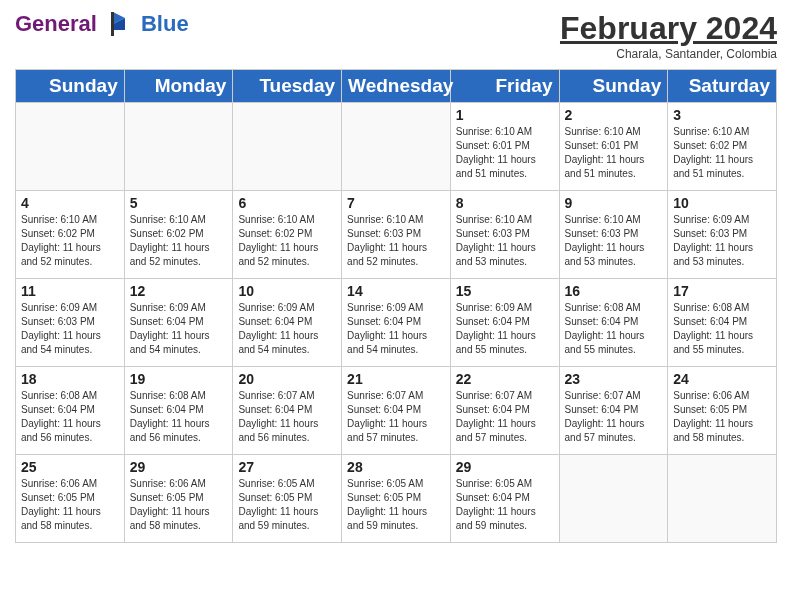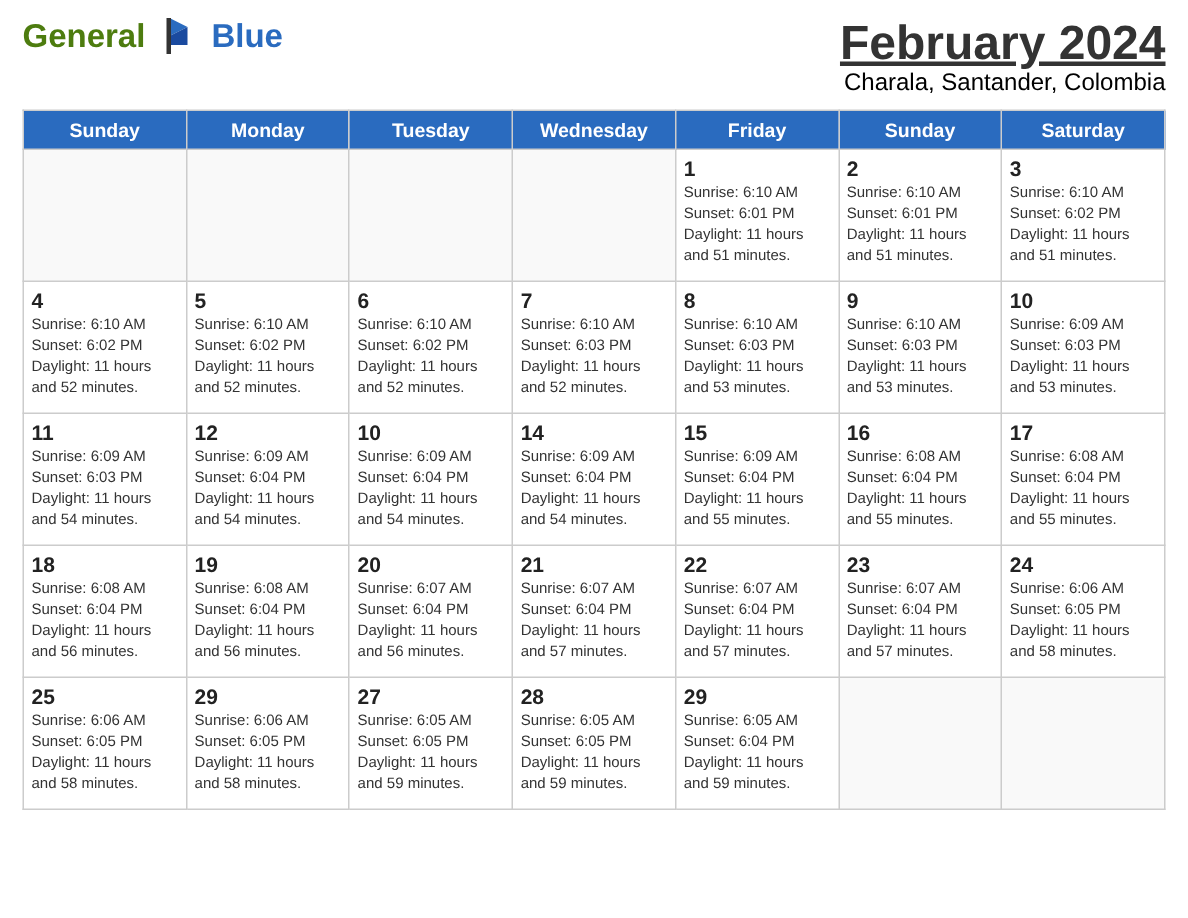"General" .logo-general { color: #4d7c0f -> #701a75 }
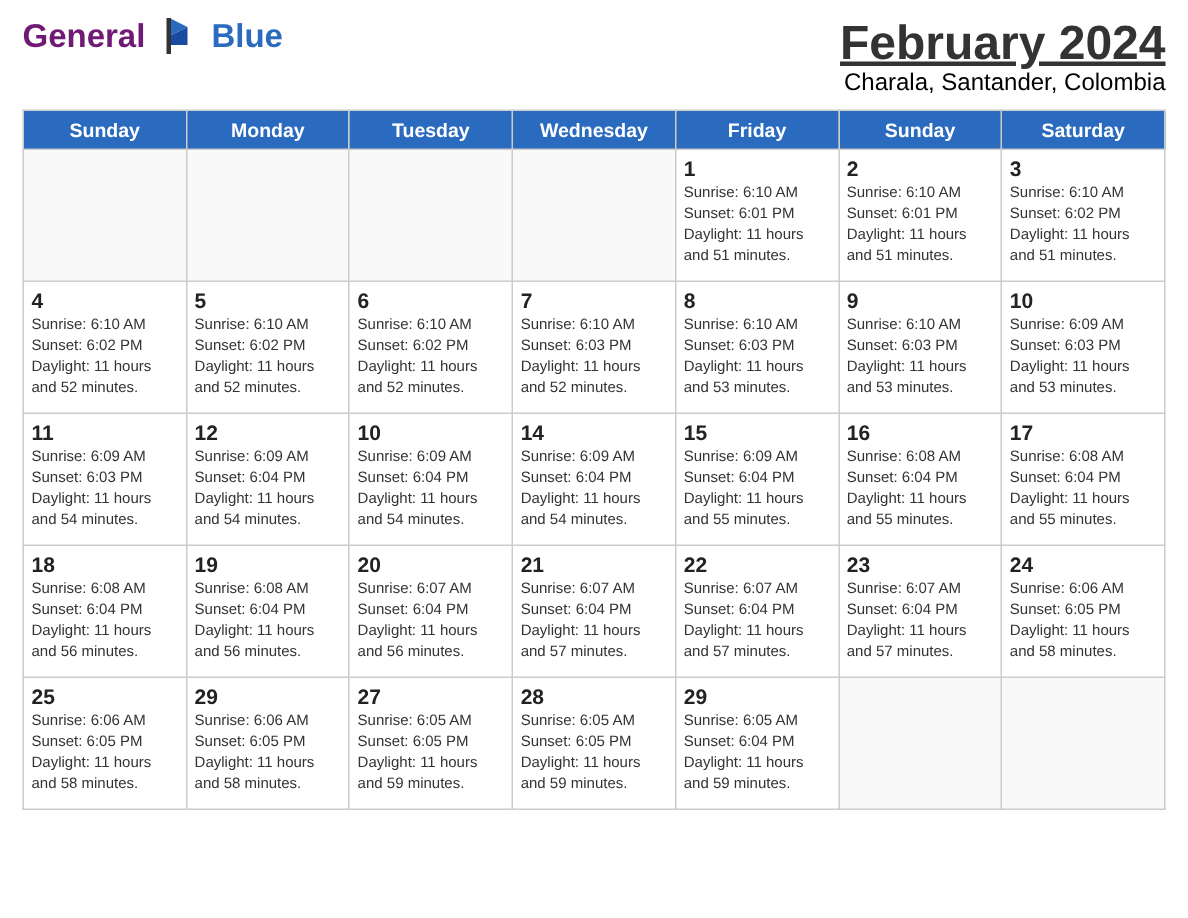"Charala, Santander, Colombia" .location { color: #000000 -> #404040; font-size: 16px -> 12px }
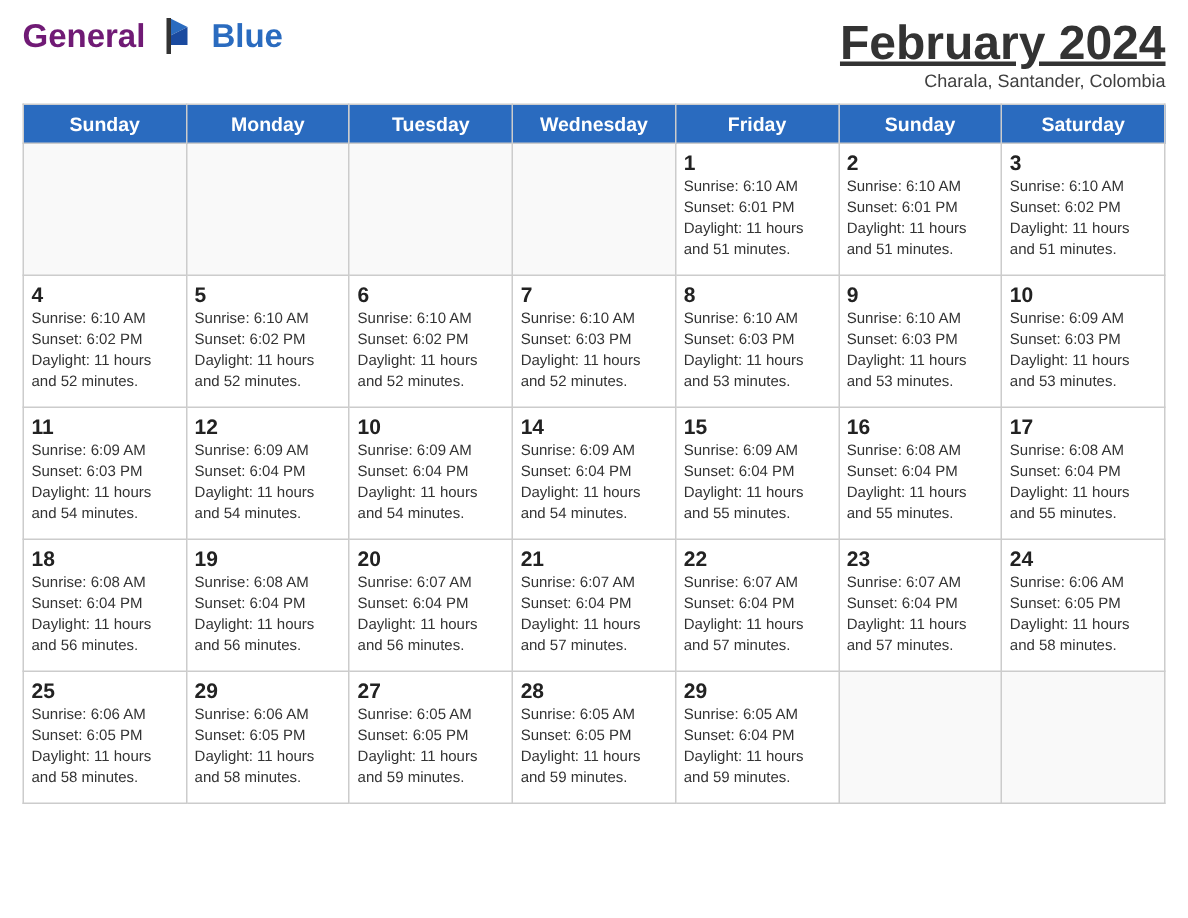"Sunday" .calendar th { font-size: 13px -> 19px; text-align: center -> right }
